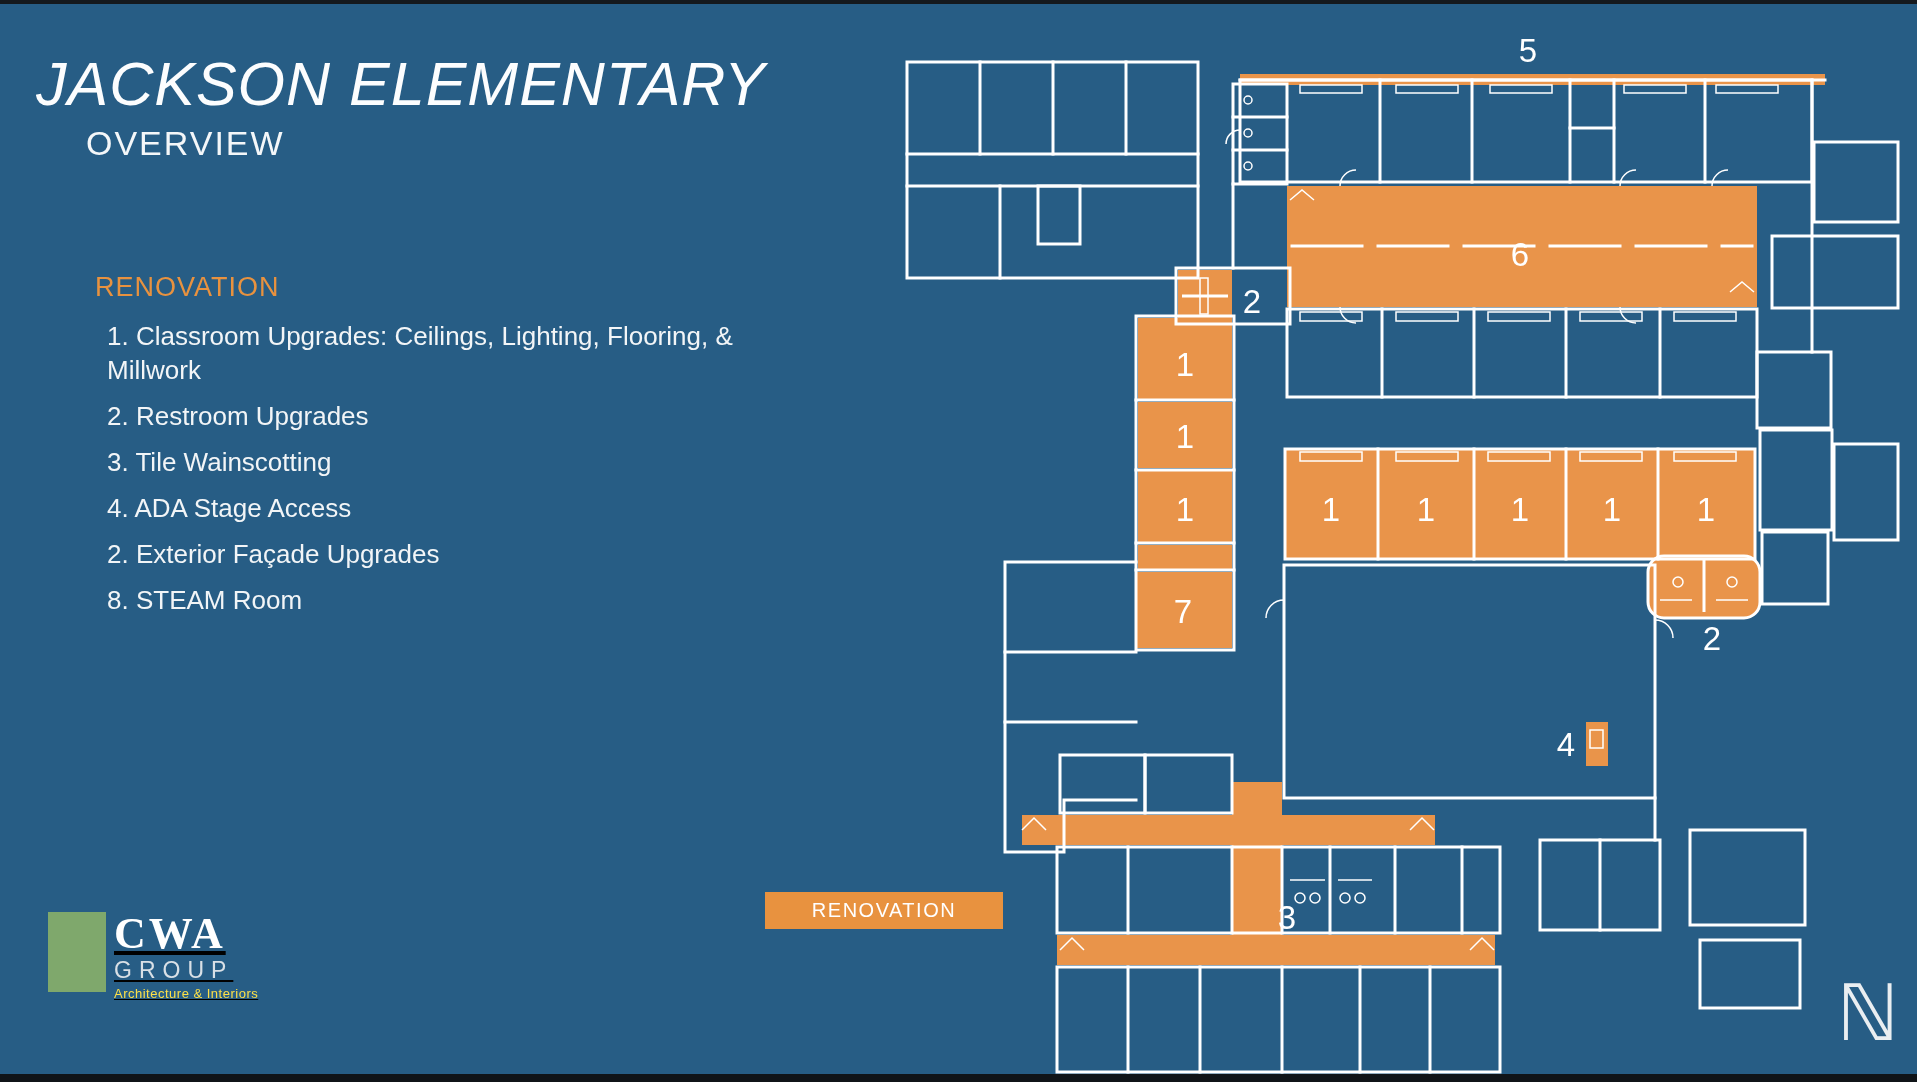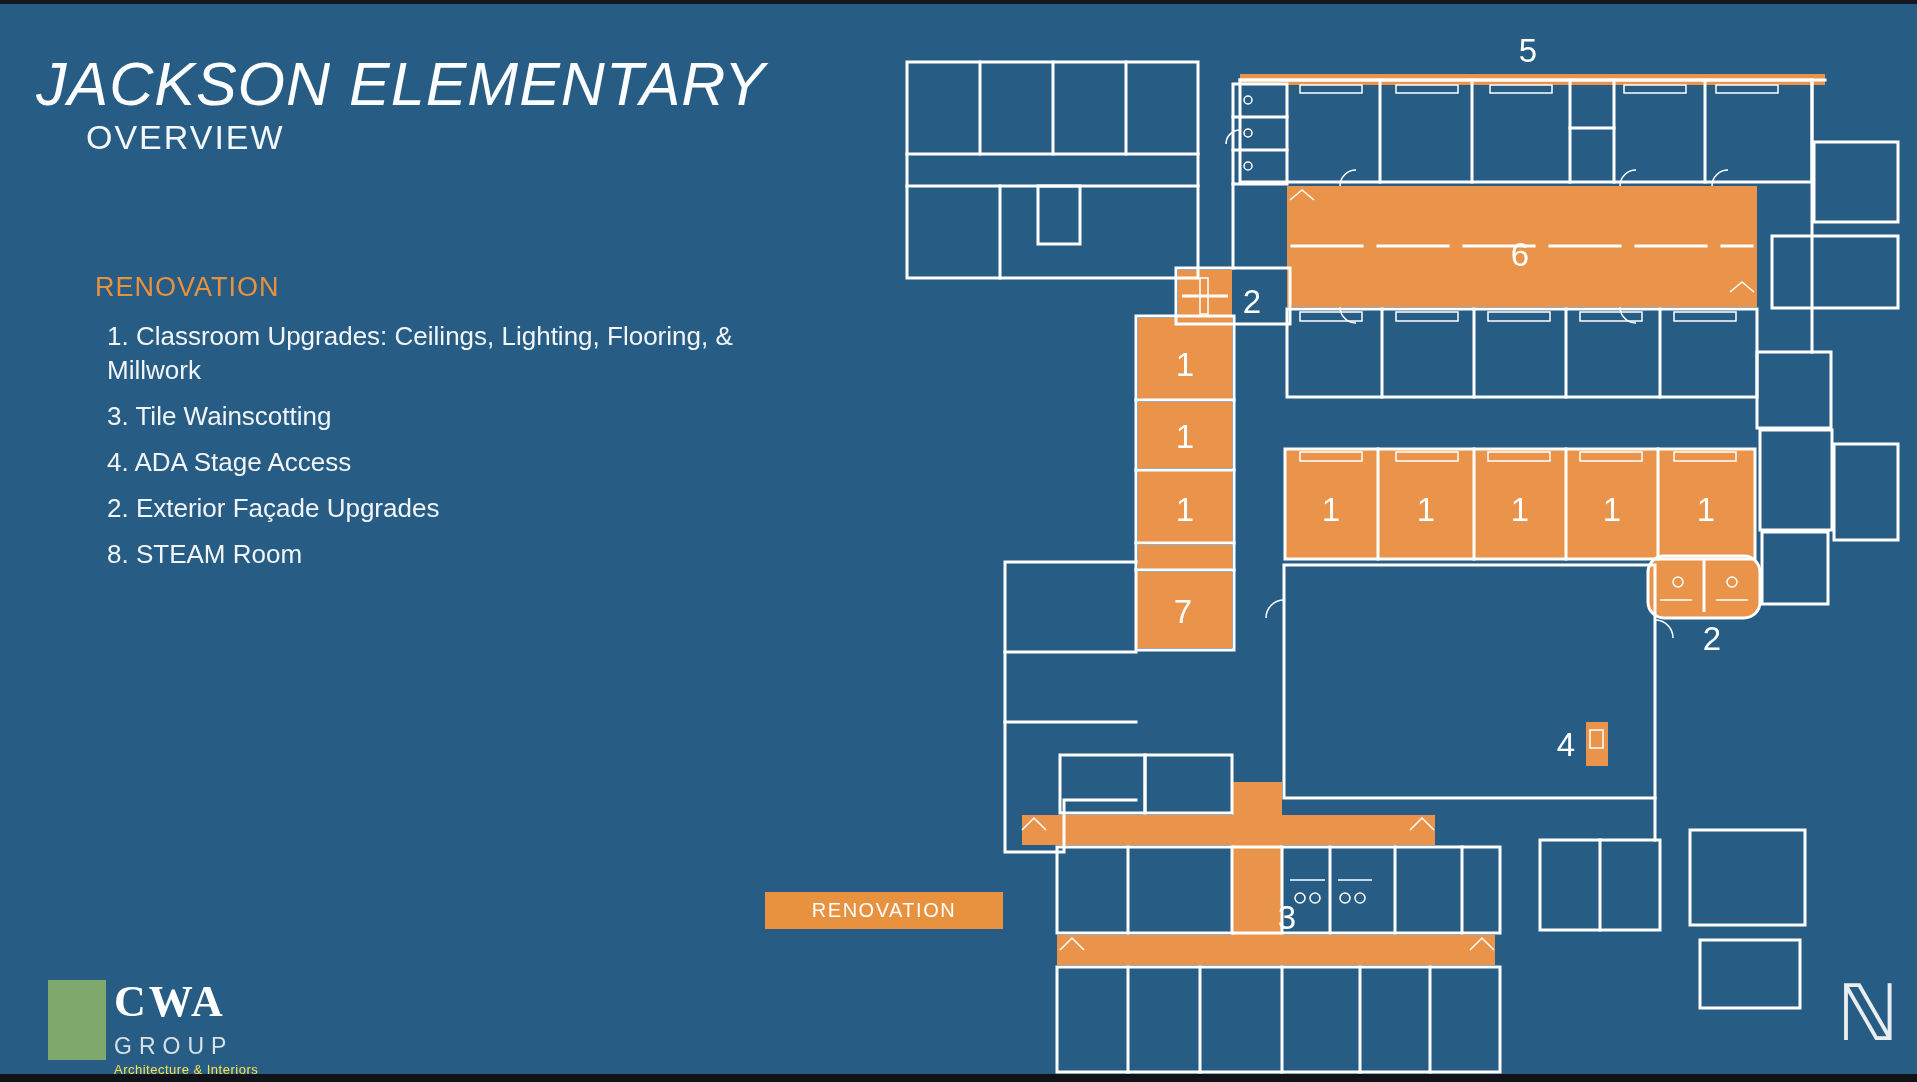"OVERVIEW" .slide-subtitle { margin-top: 2px -> 8px }
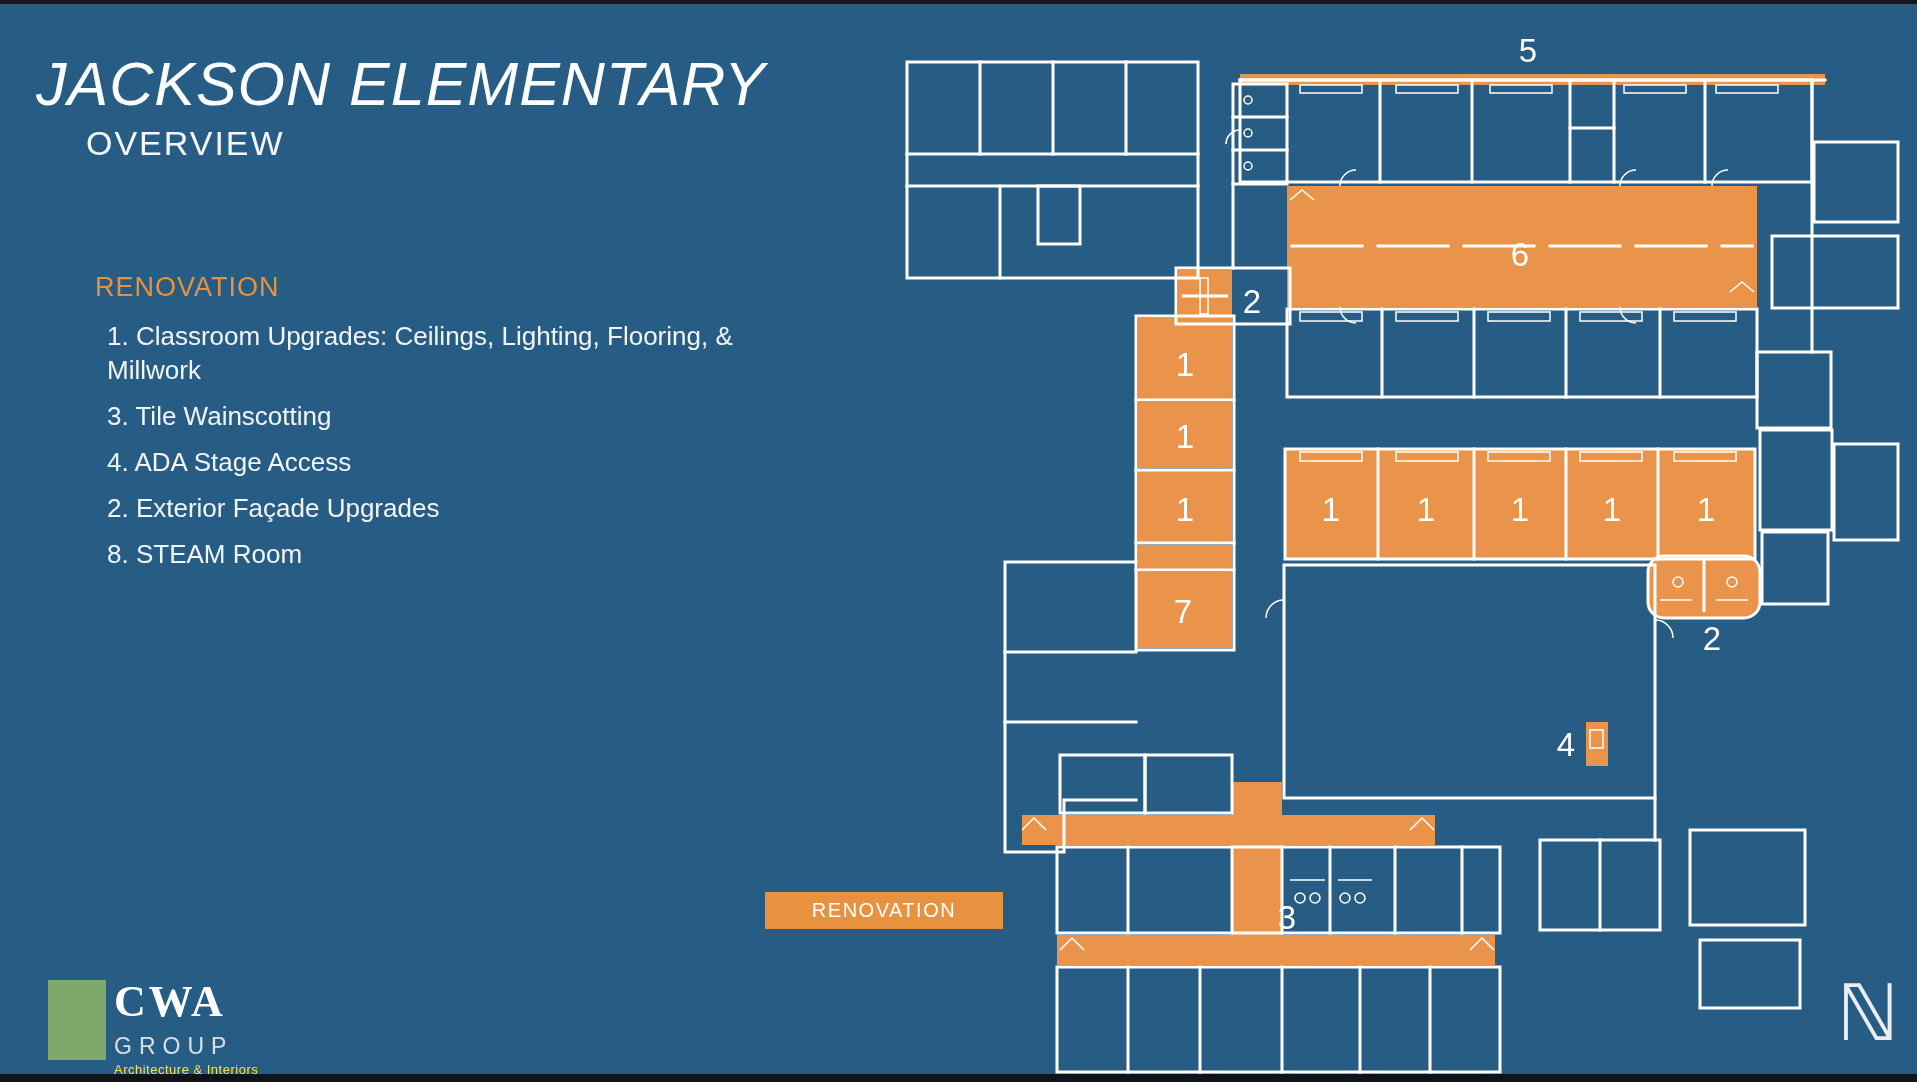"2. Restroom Upgrades" div.reno-item { html: none -> <div>2. Restroom Upgrades</div> }
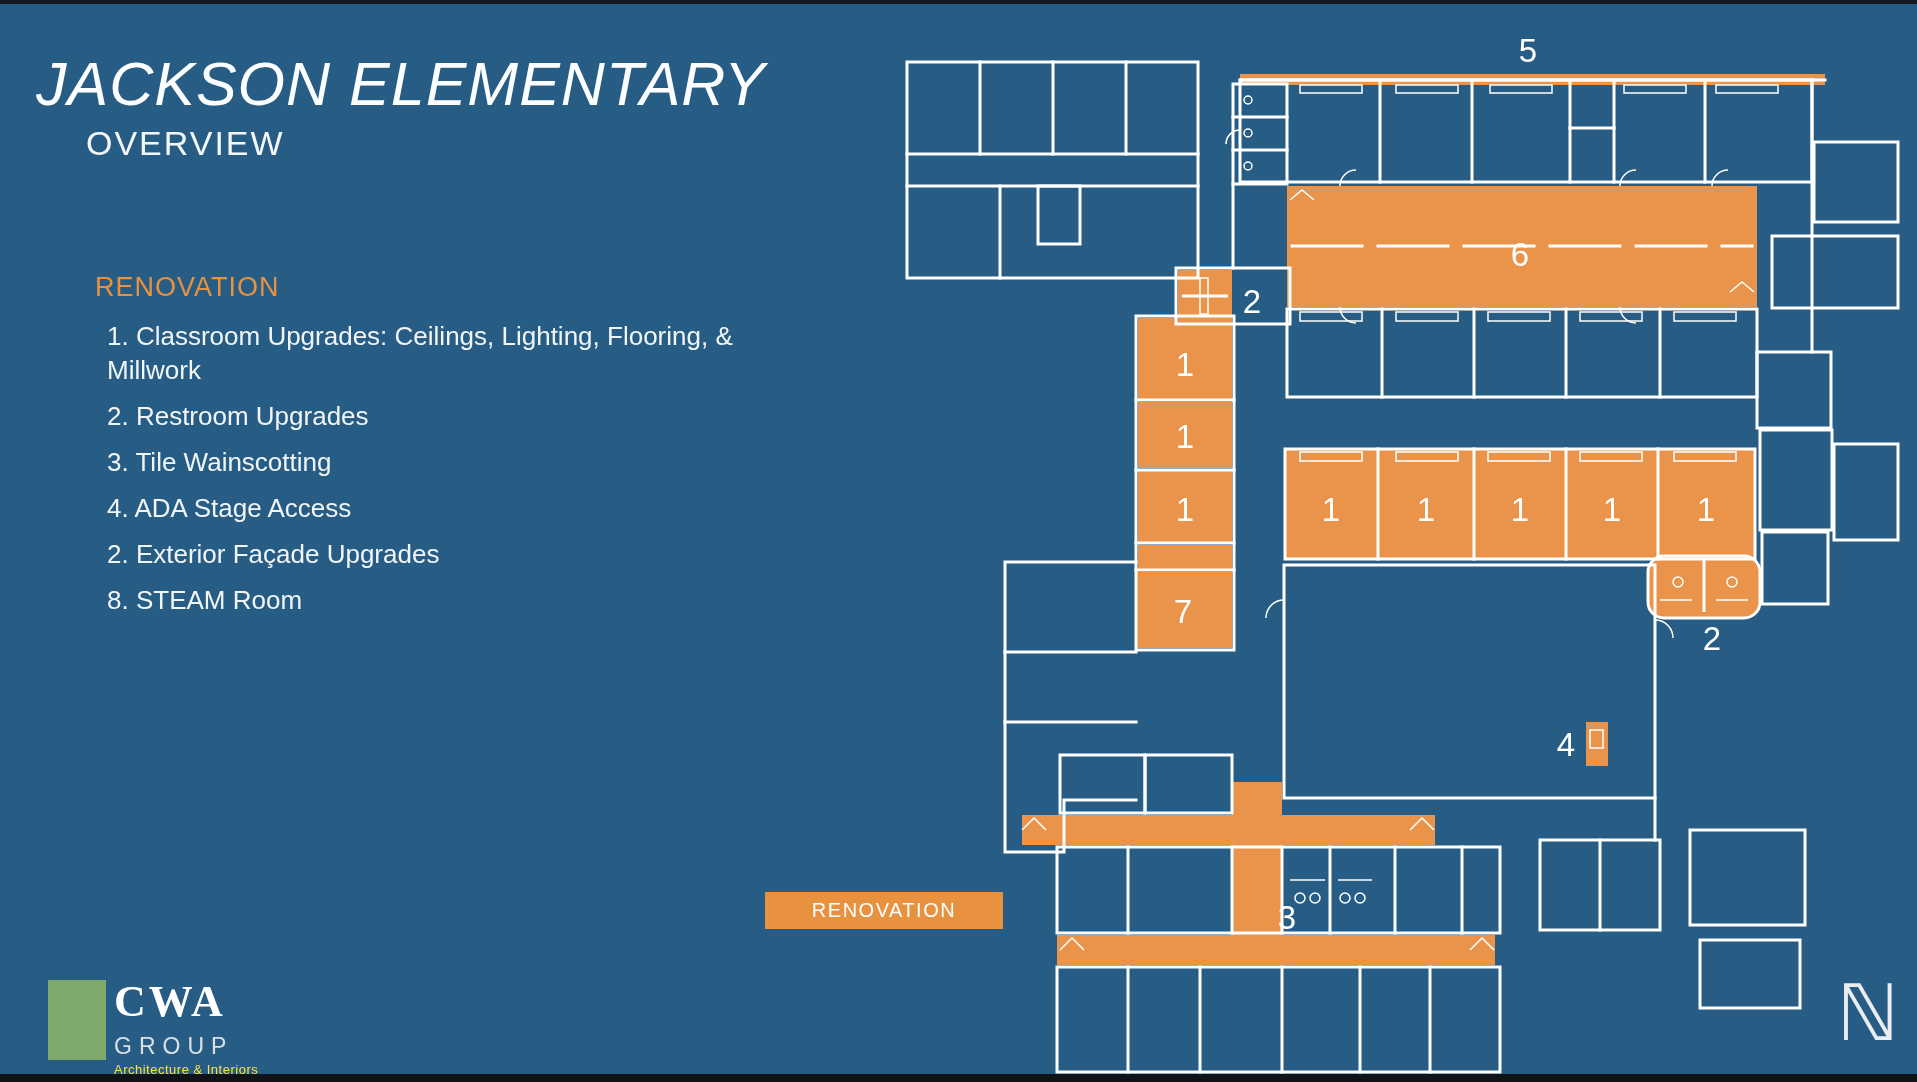"CWA" .cwa-logo { text-decoration: none -> underline; top: 980px -> 912px }
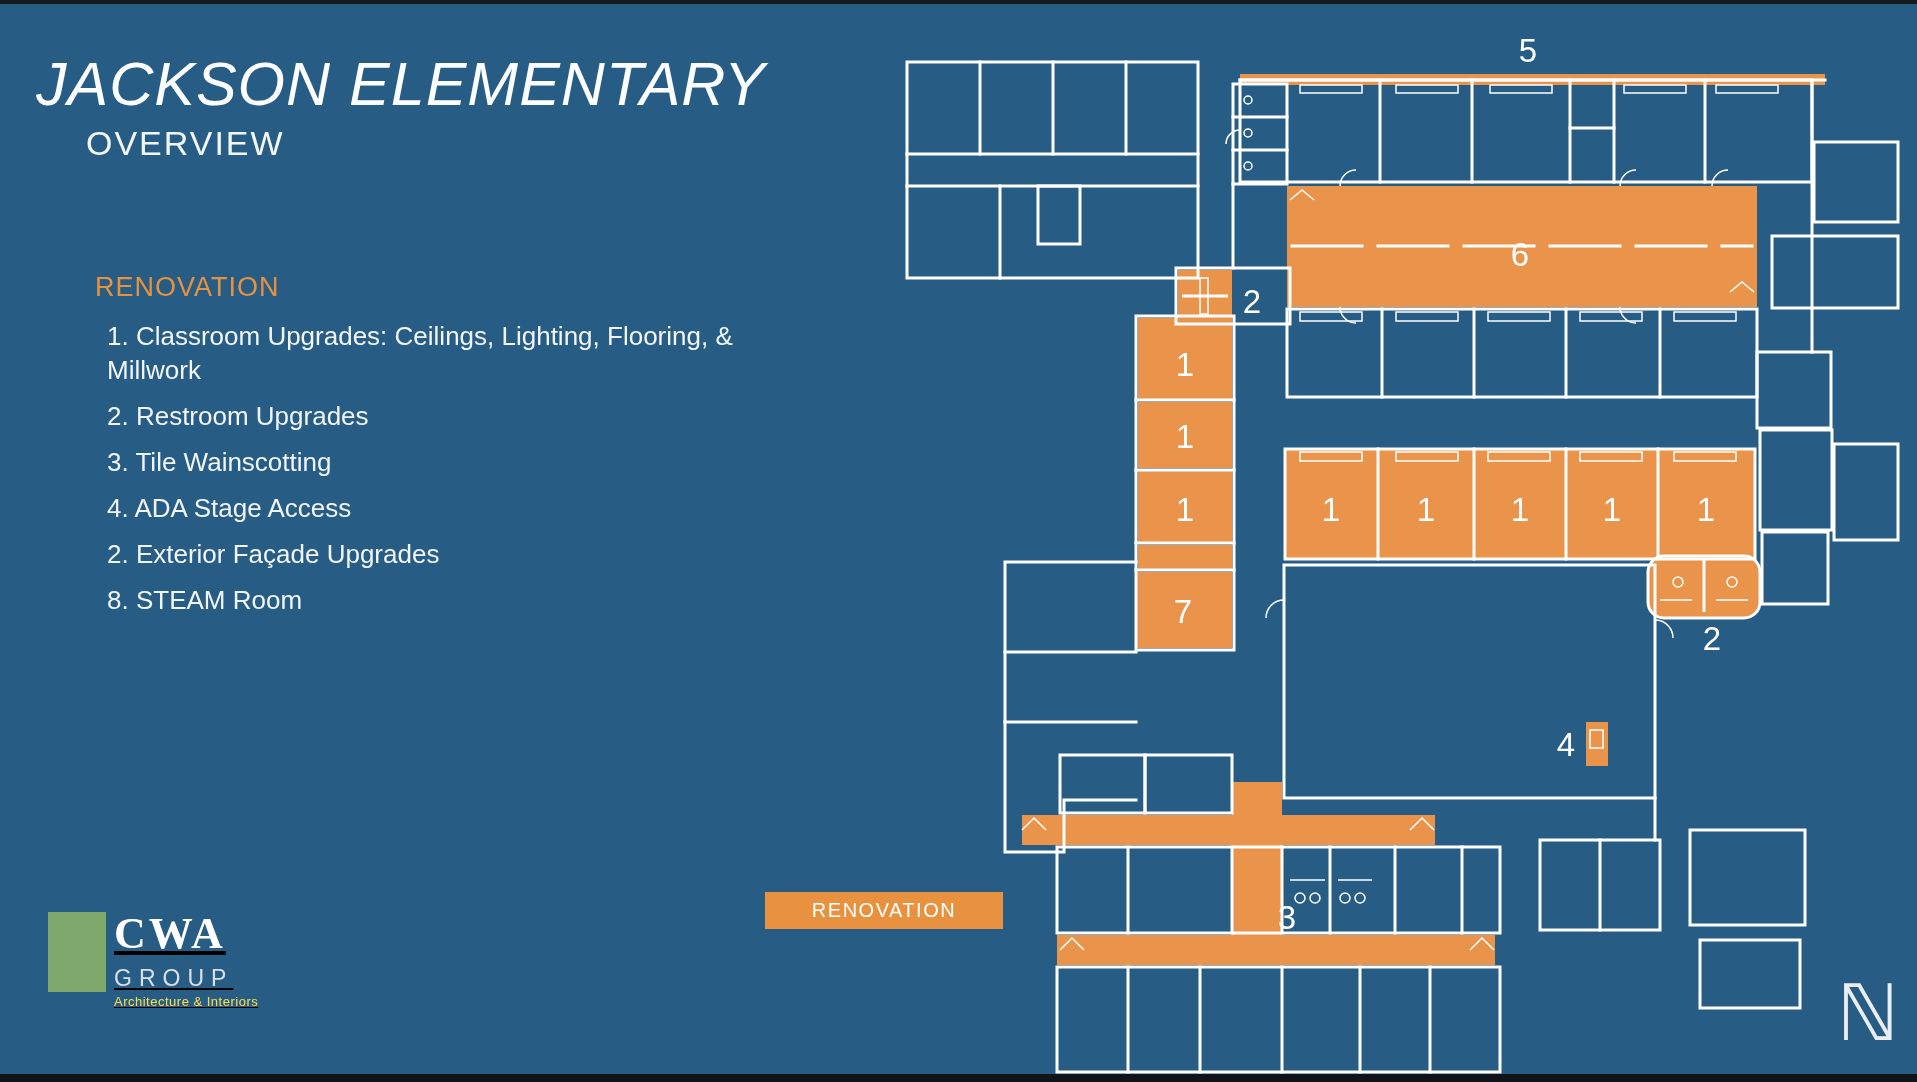"GROUP" .cwa-line2 { margin-top: 9px -> 1px }
